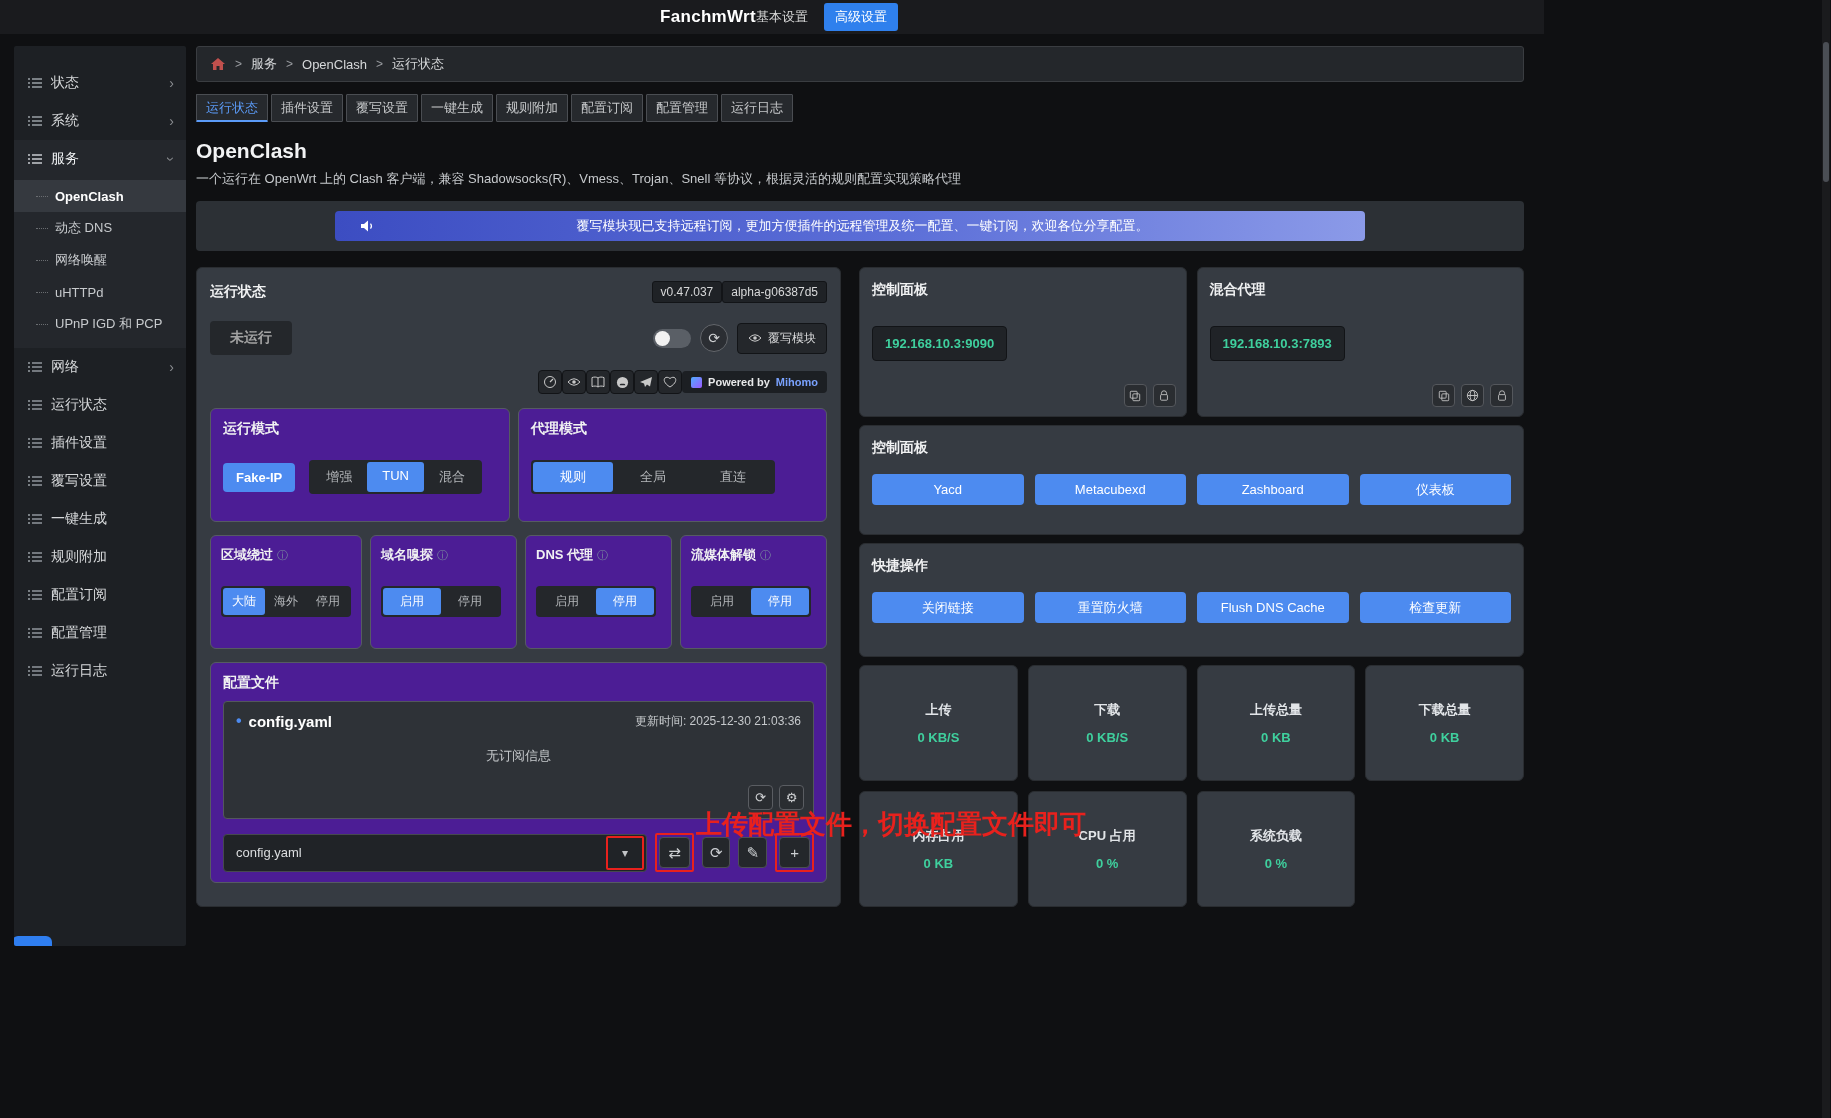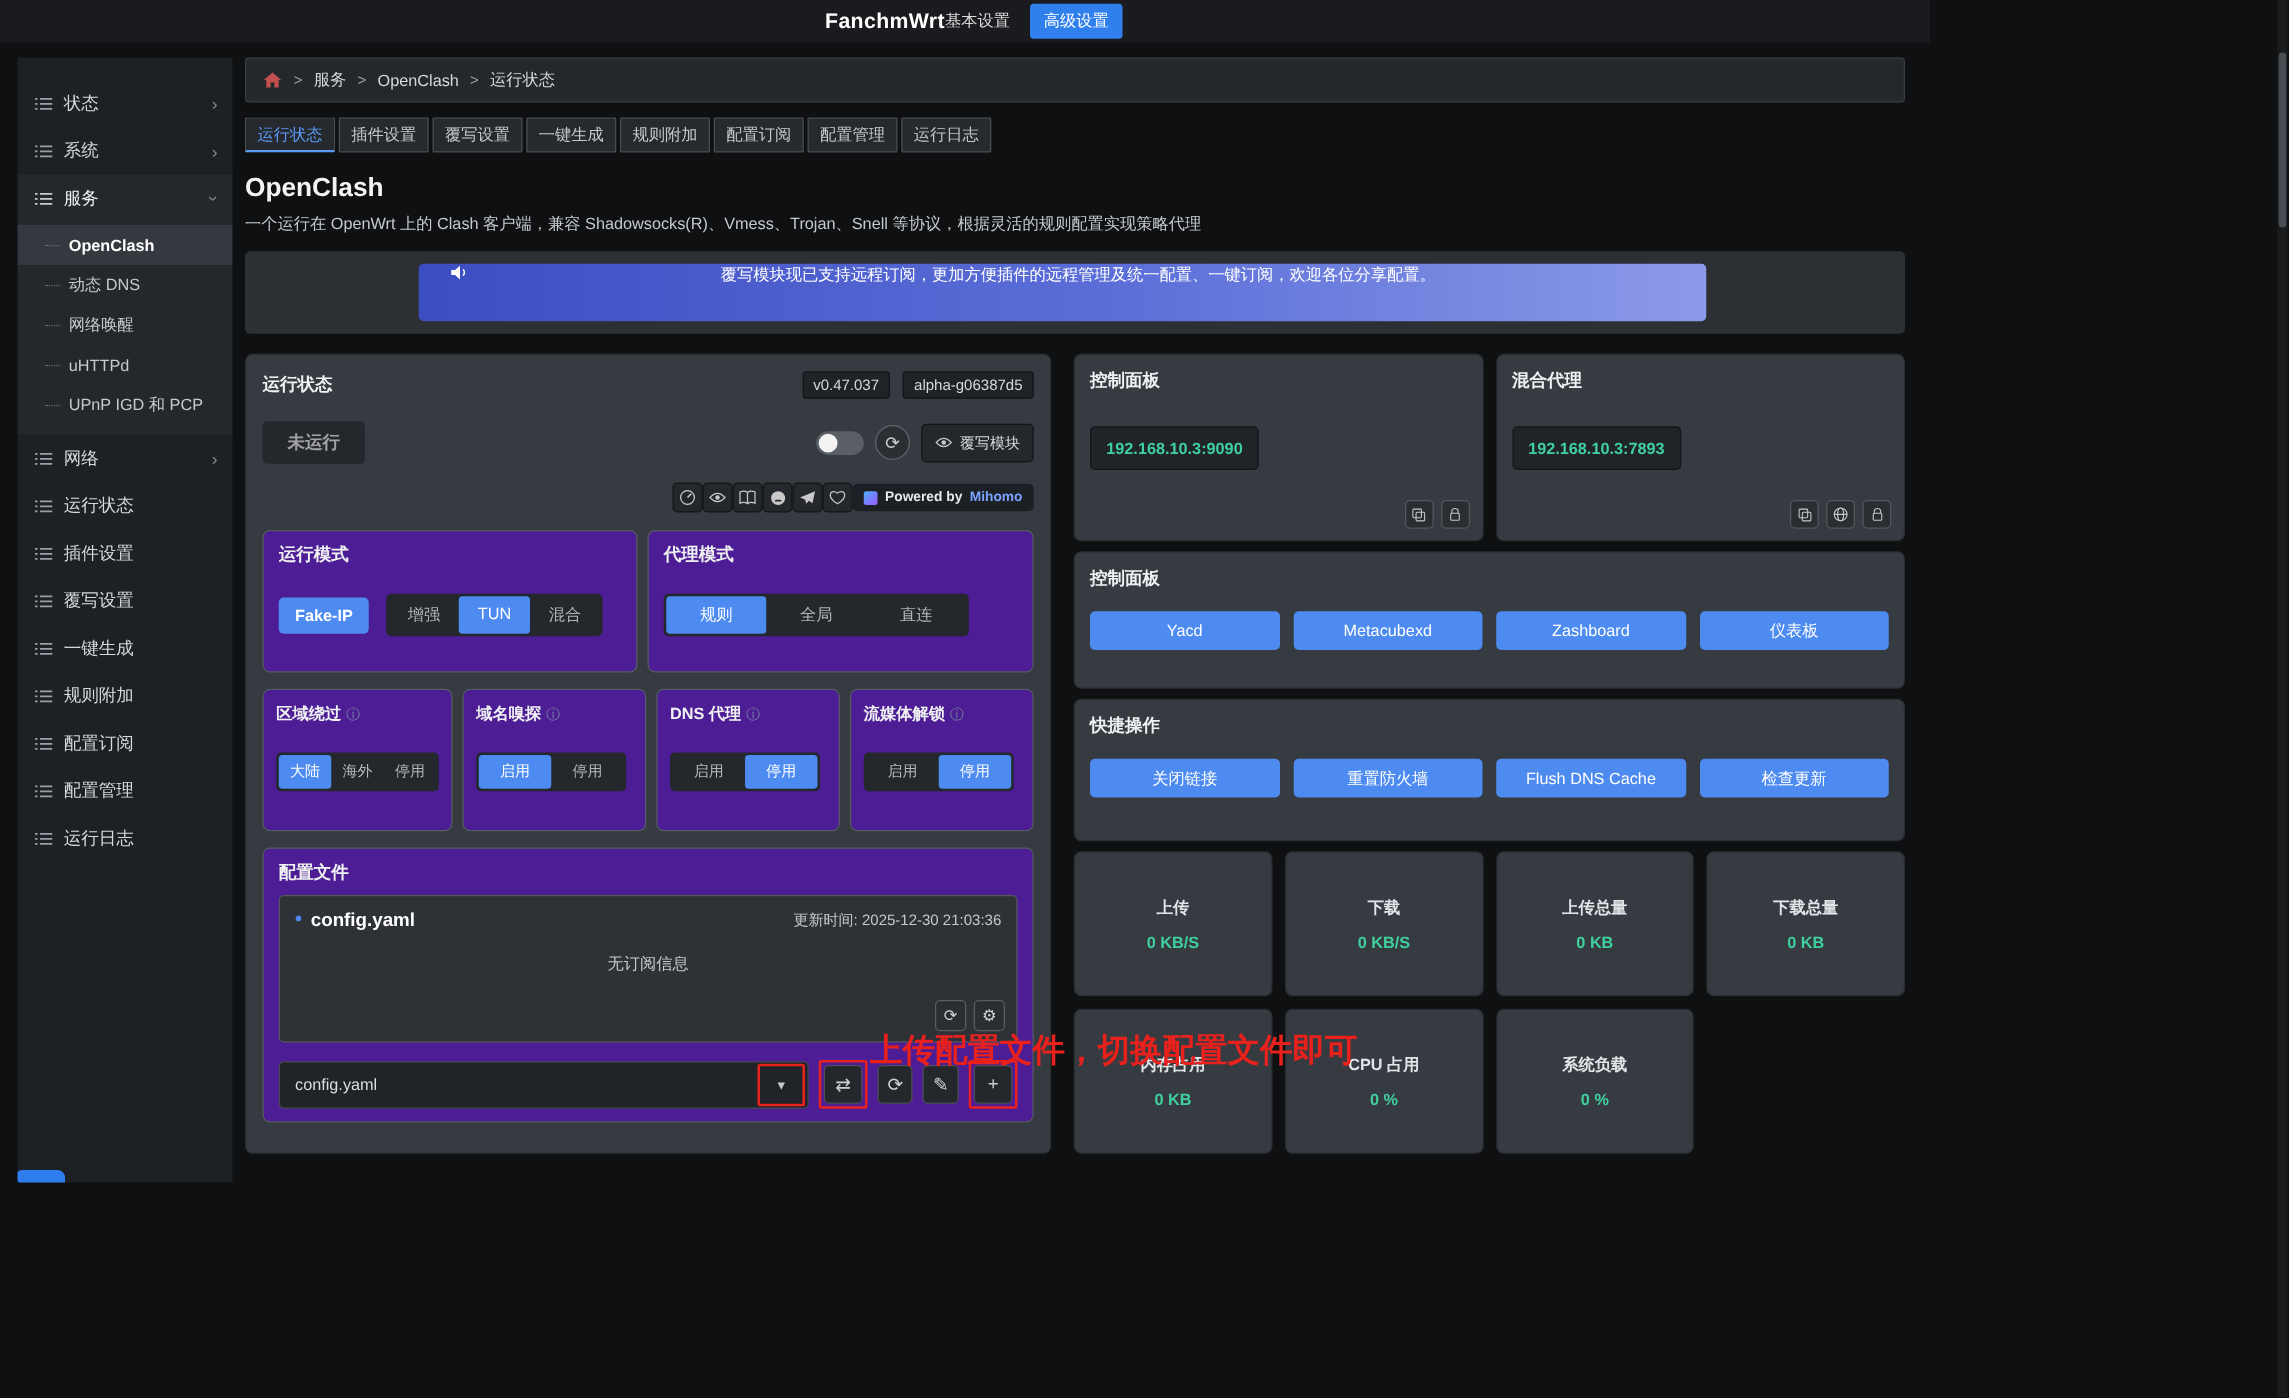"覆写模块现已支持远程订阅，更加方便插件的远程管理及统一配置、一键订阅，欢迎各位分" .notice-pill { align-items: flex-start -> center; height: 46px -> 30px }
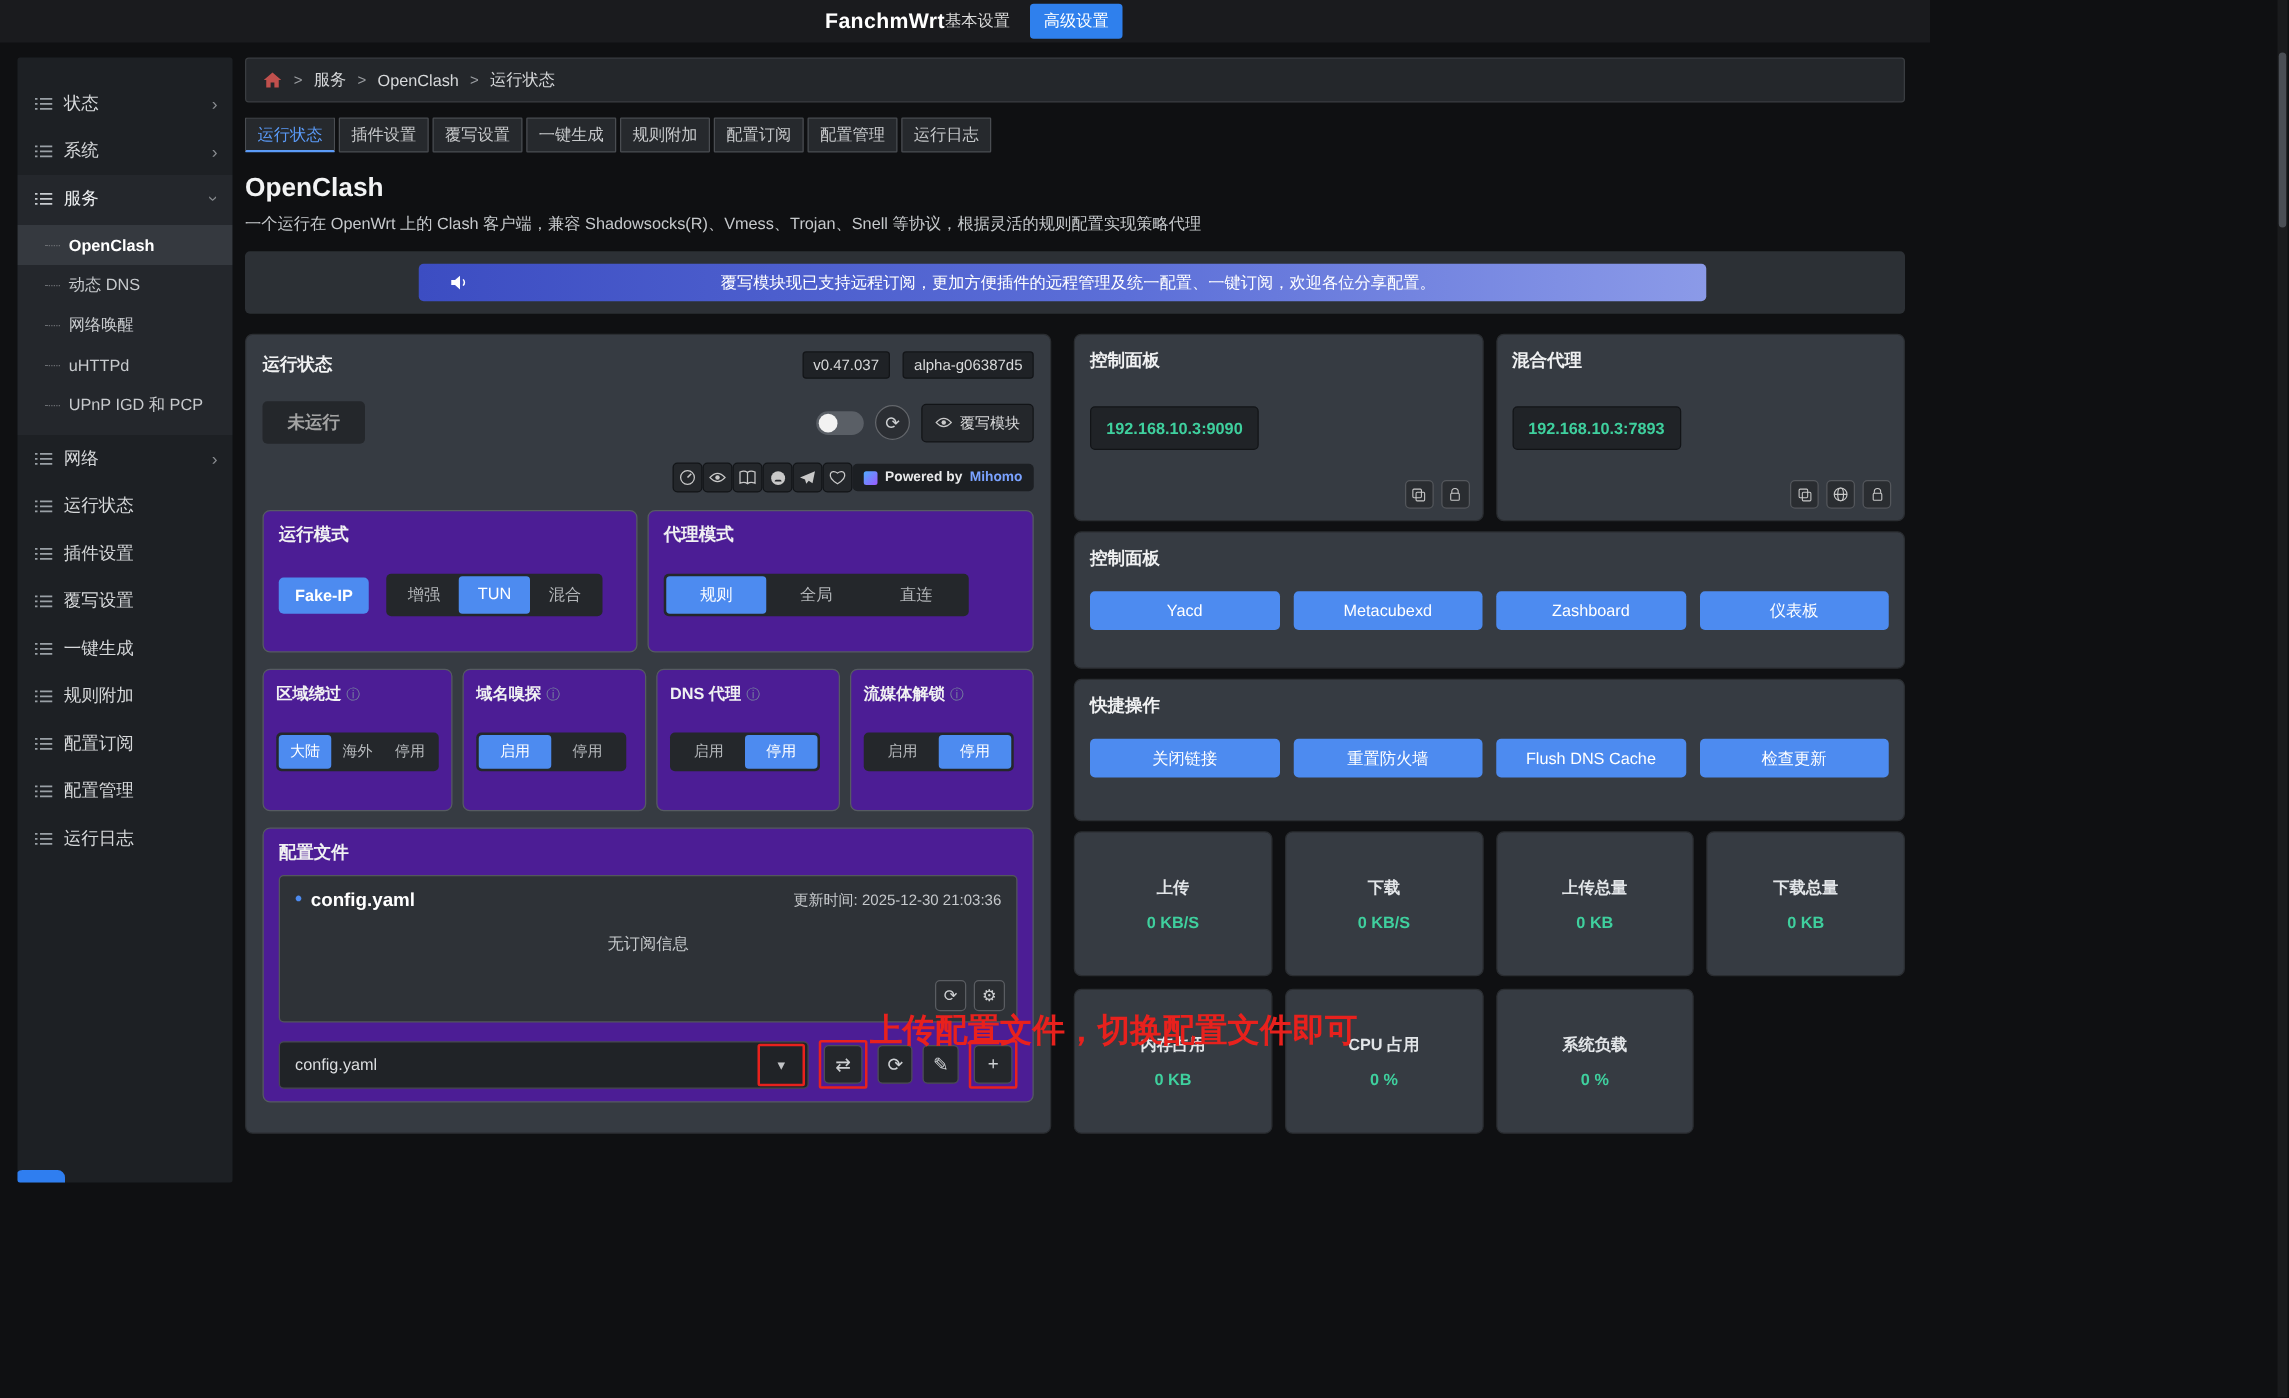"v0.47.037" .badges { gap: 10px -> 0 }
